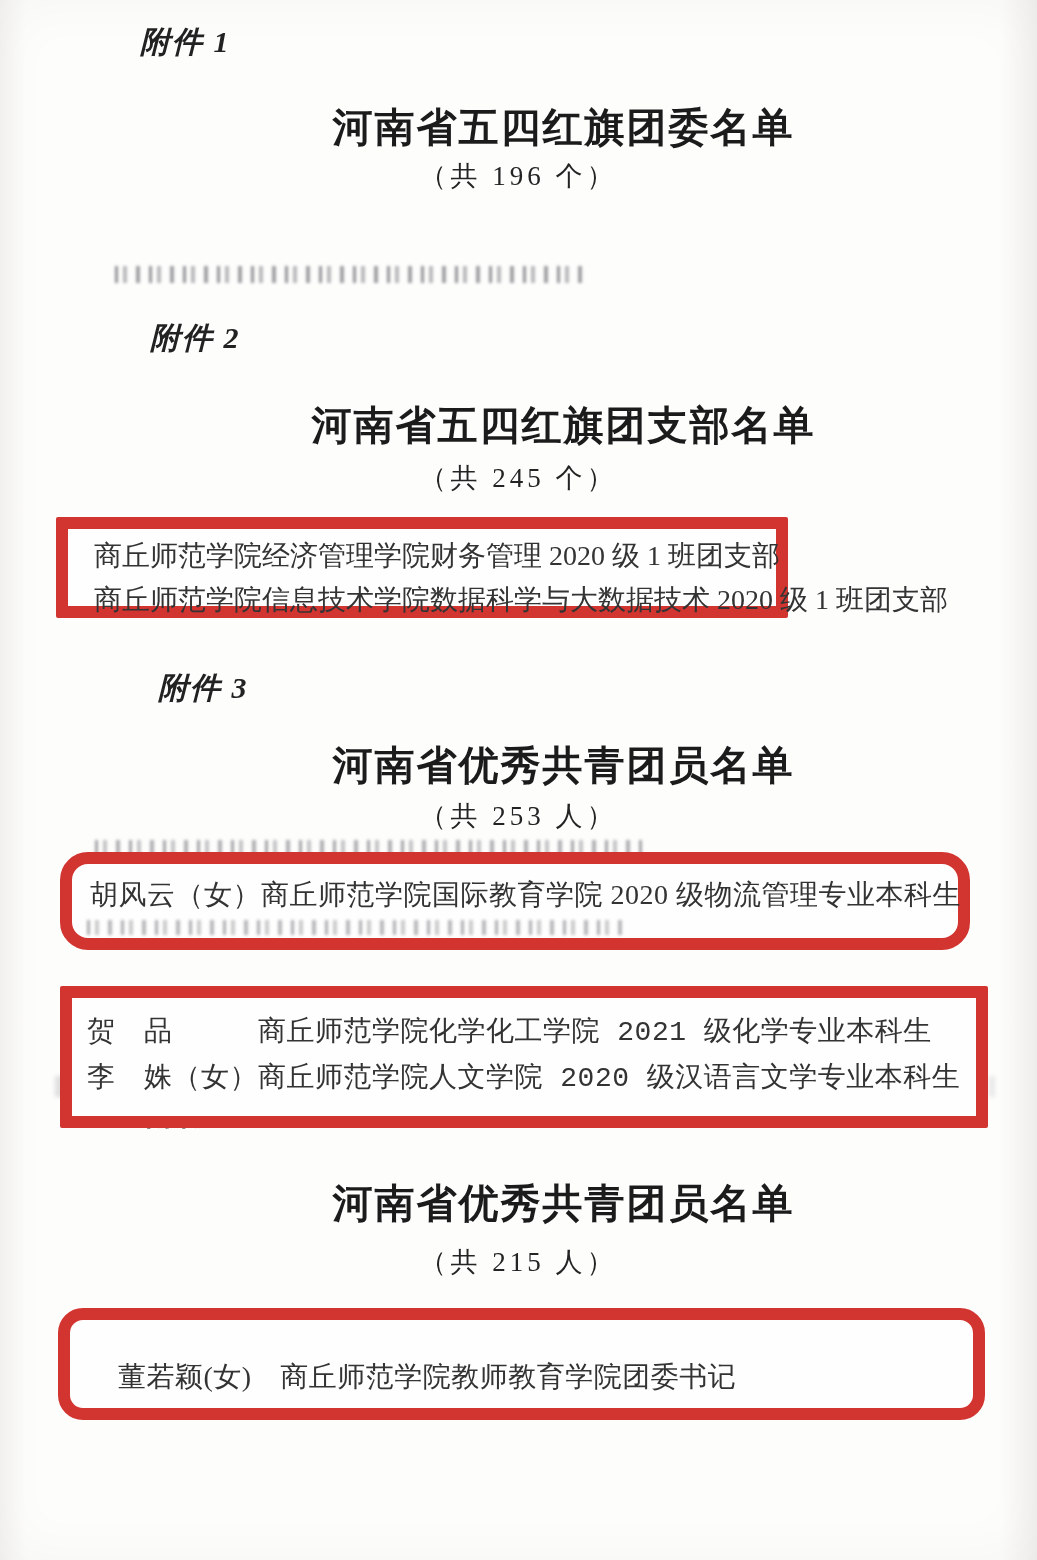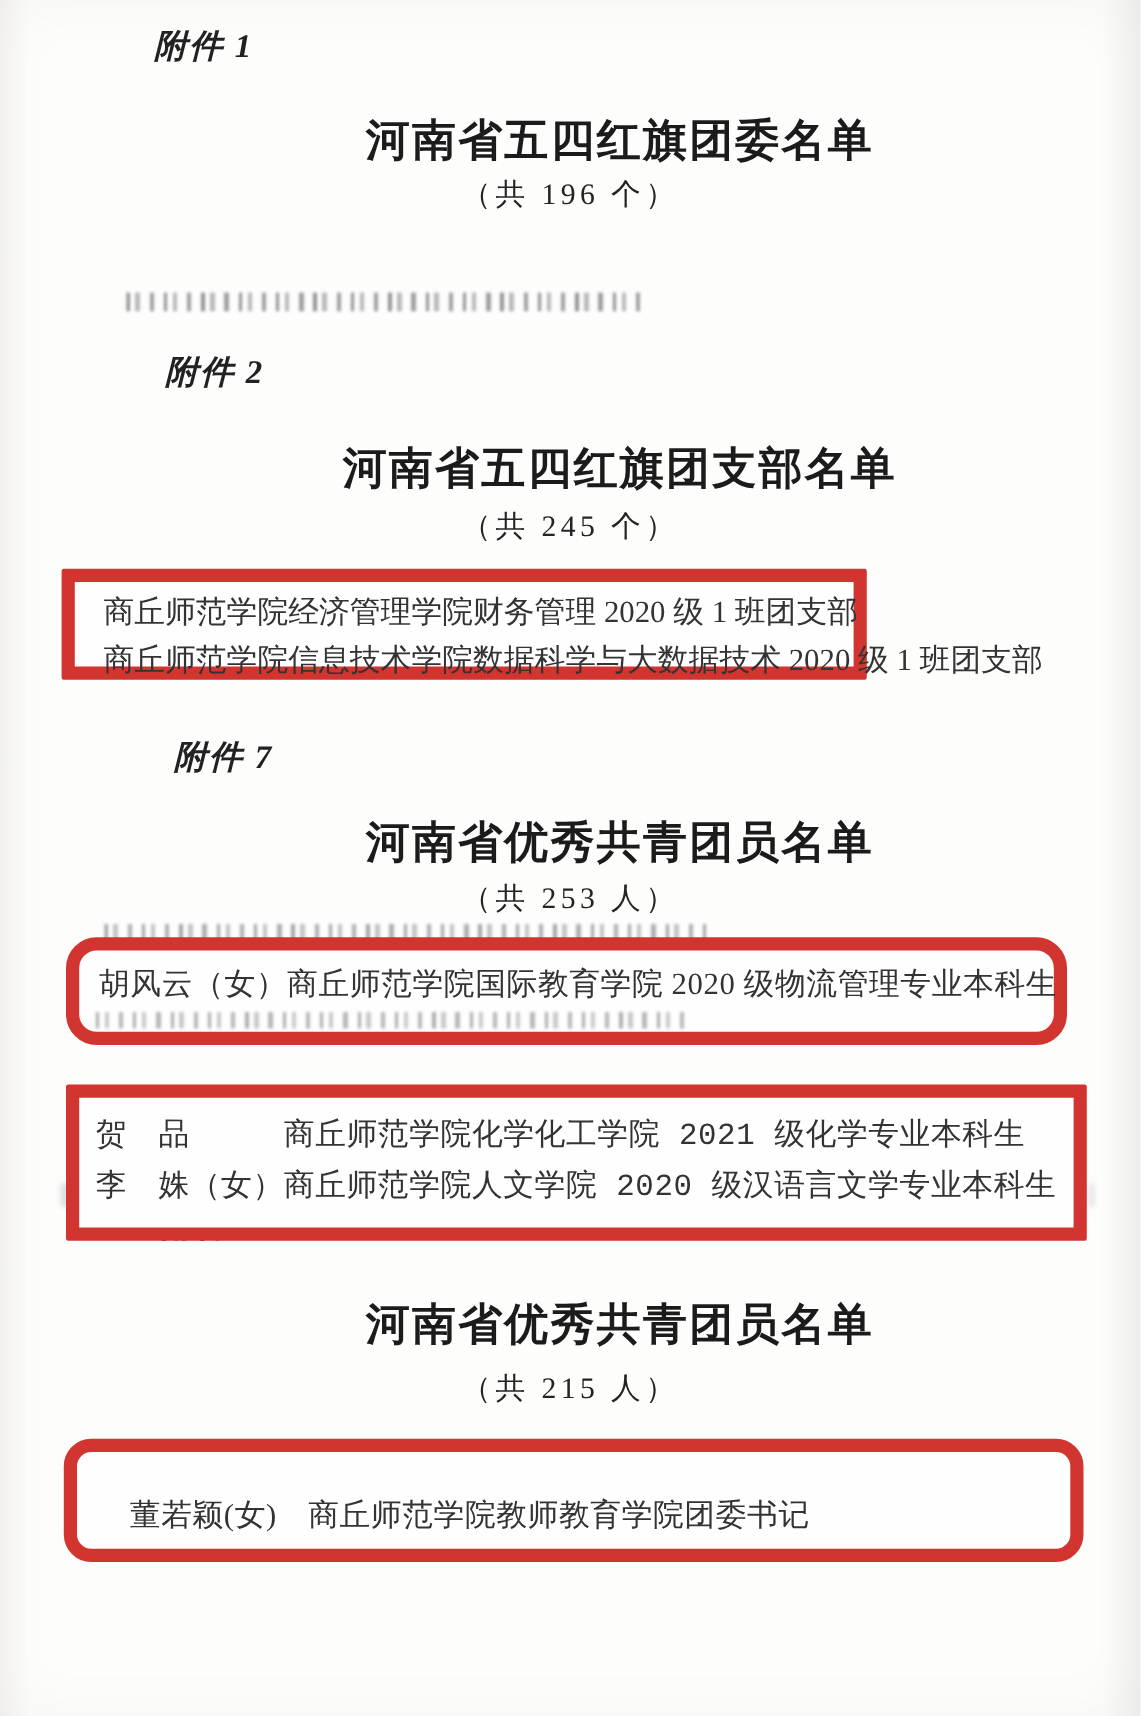"附件 7" div.attachment { text: 7 -> 3 }
